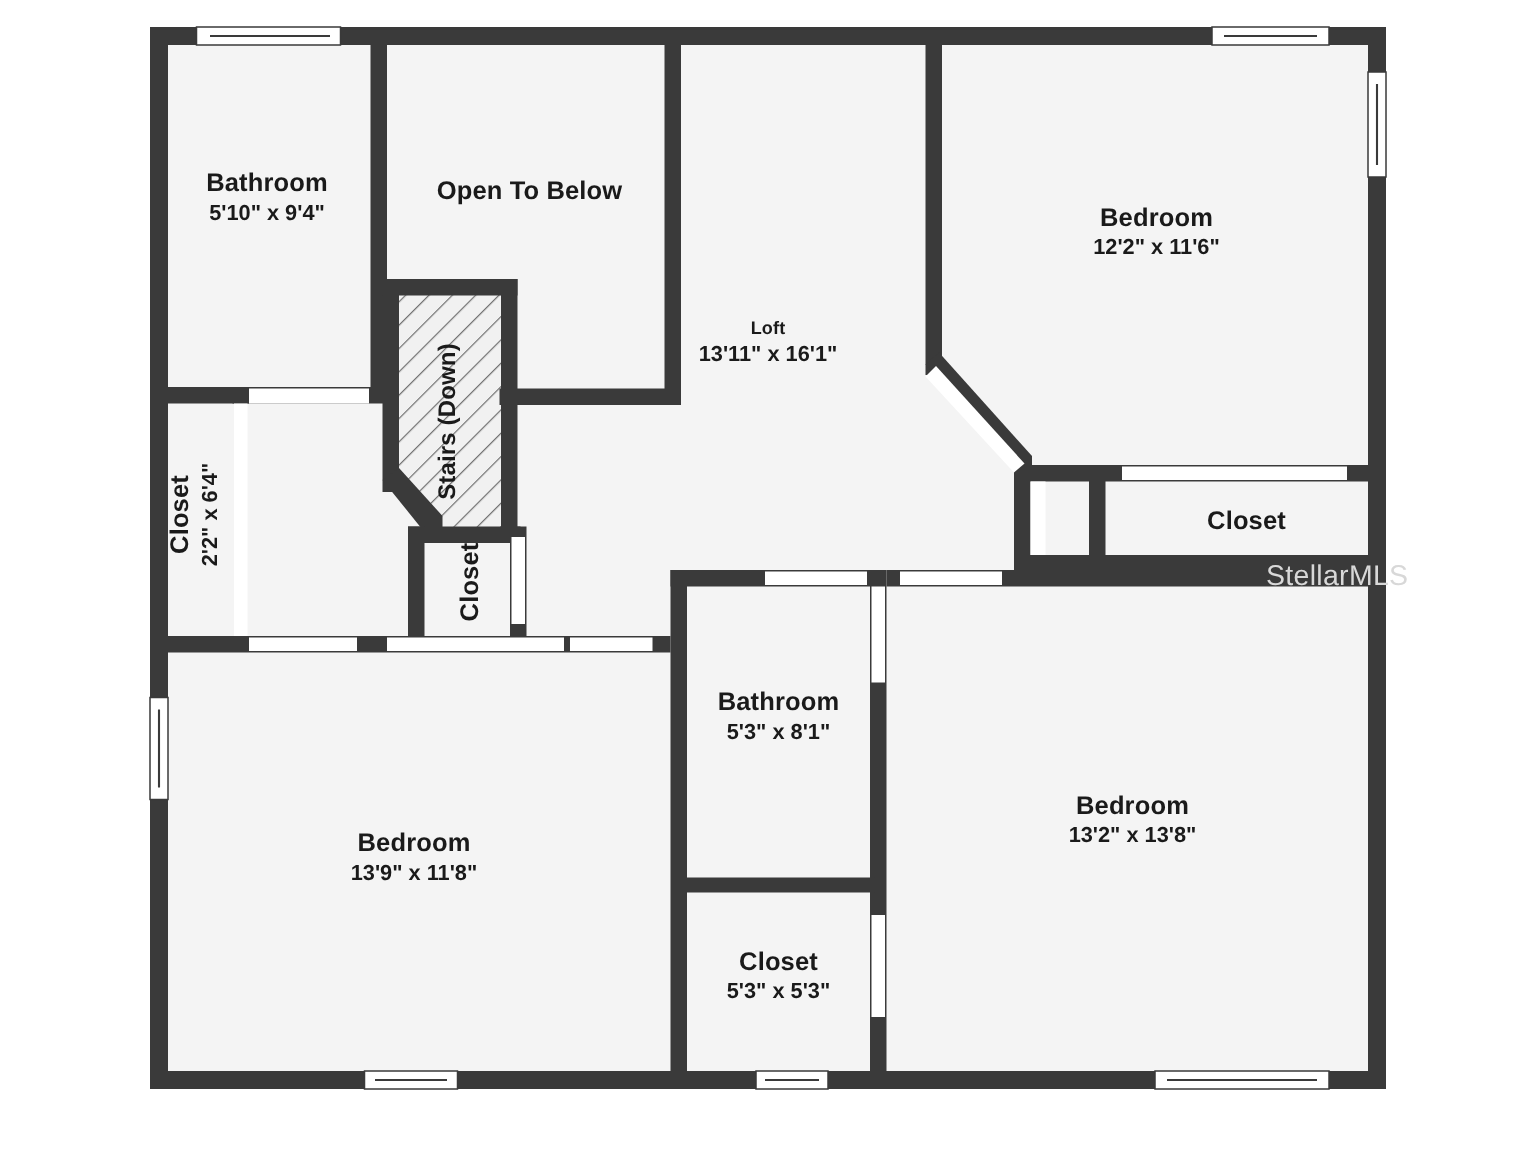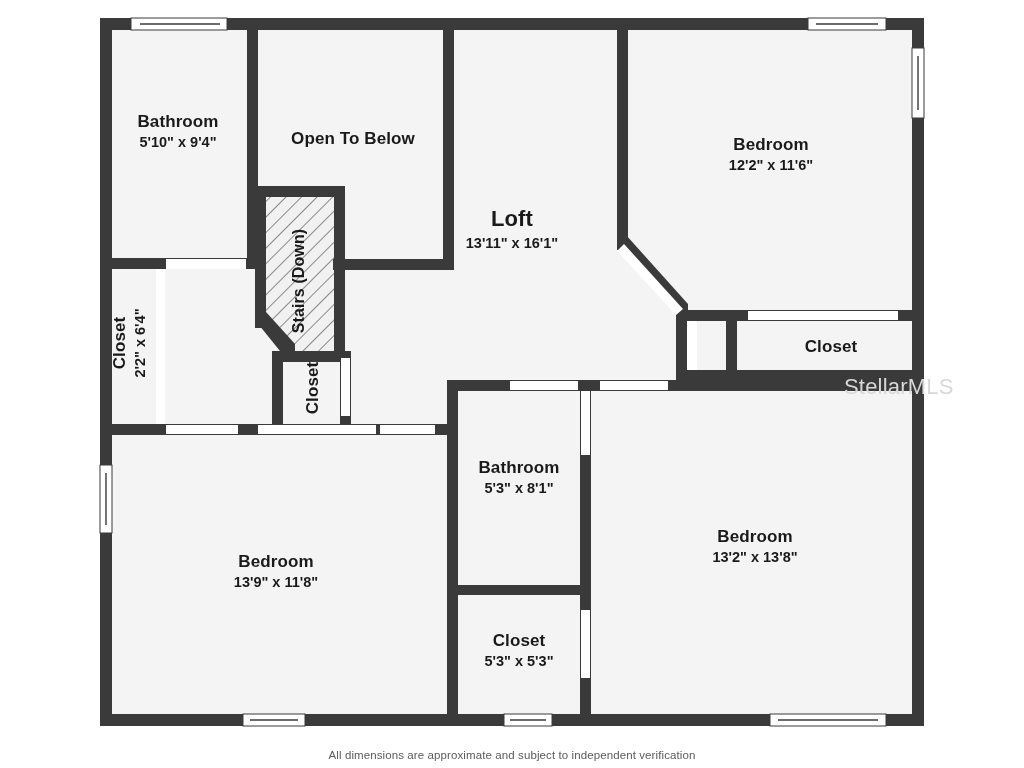"Open To Below" div.room-label { margin-top: 12px -> none }
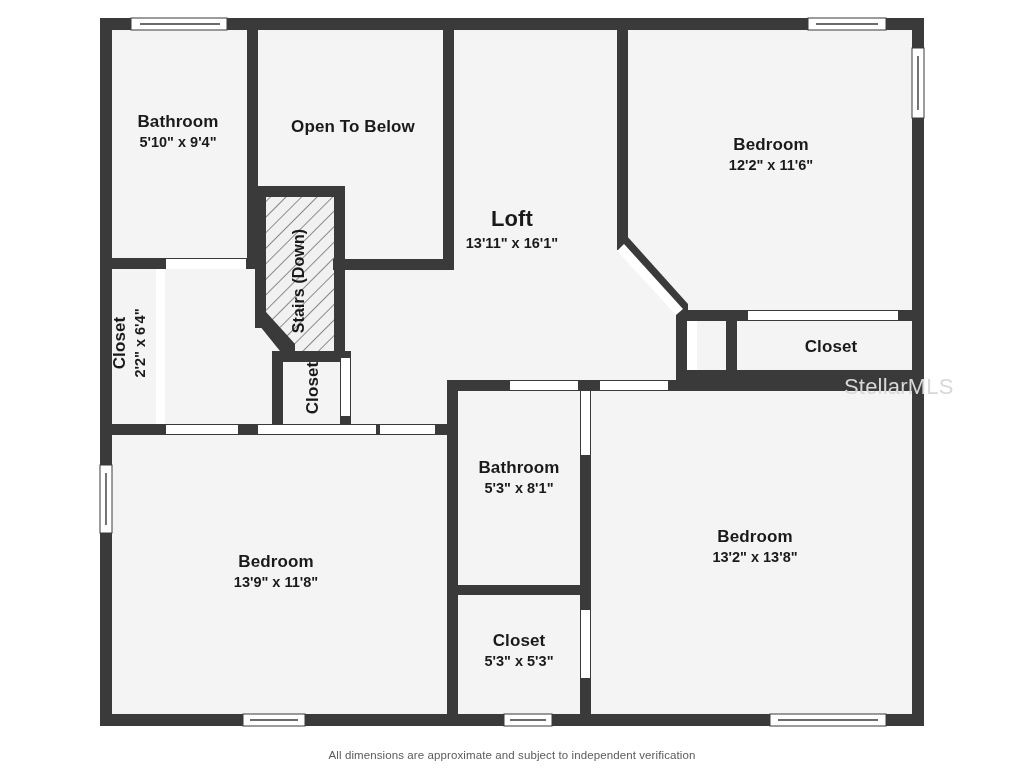"Loft" .label-loft .room-name { font-size: 22px -> 12px }
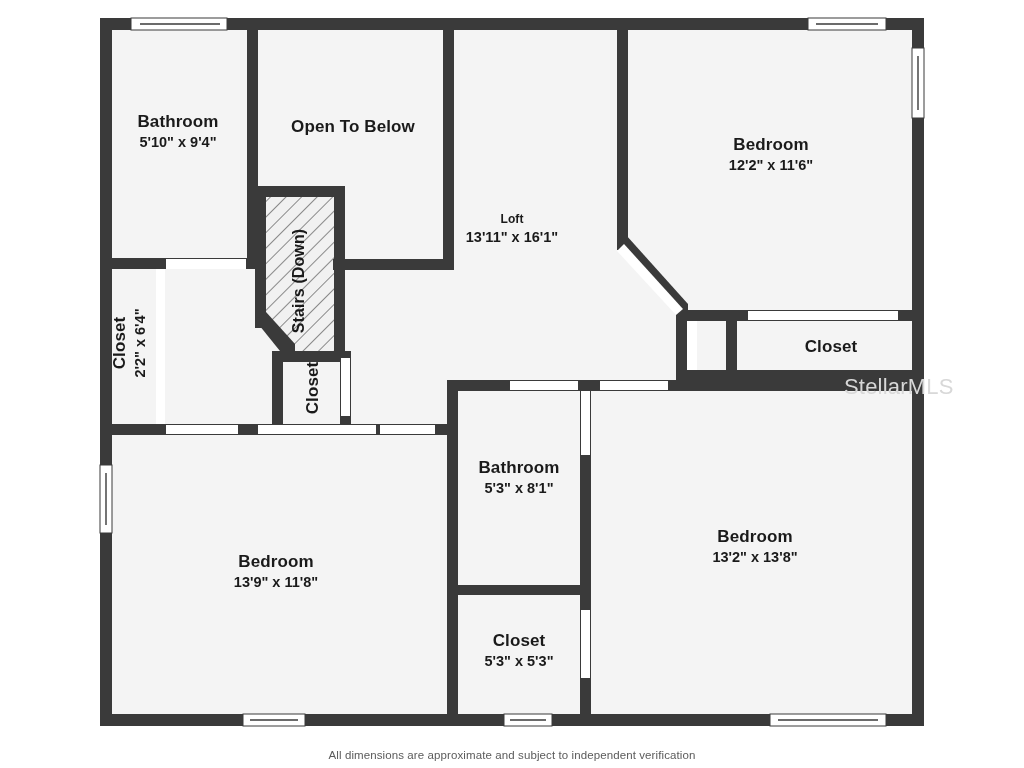"StellarMLS" .watermark { font-size: 22px -> 19px }
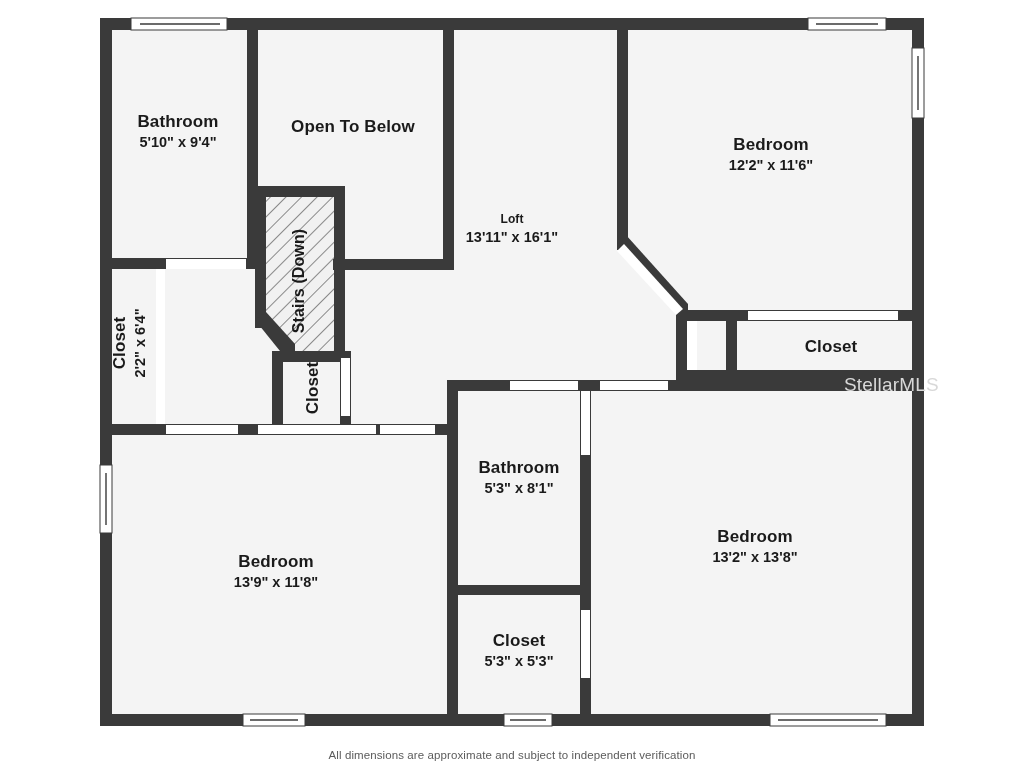"All dimensions are approximate and" div.disclaimer { html: <div>All dimensions are approximate and subject to independent verification</div> -> none }
